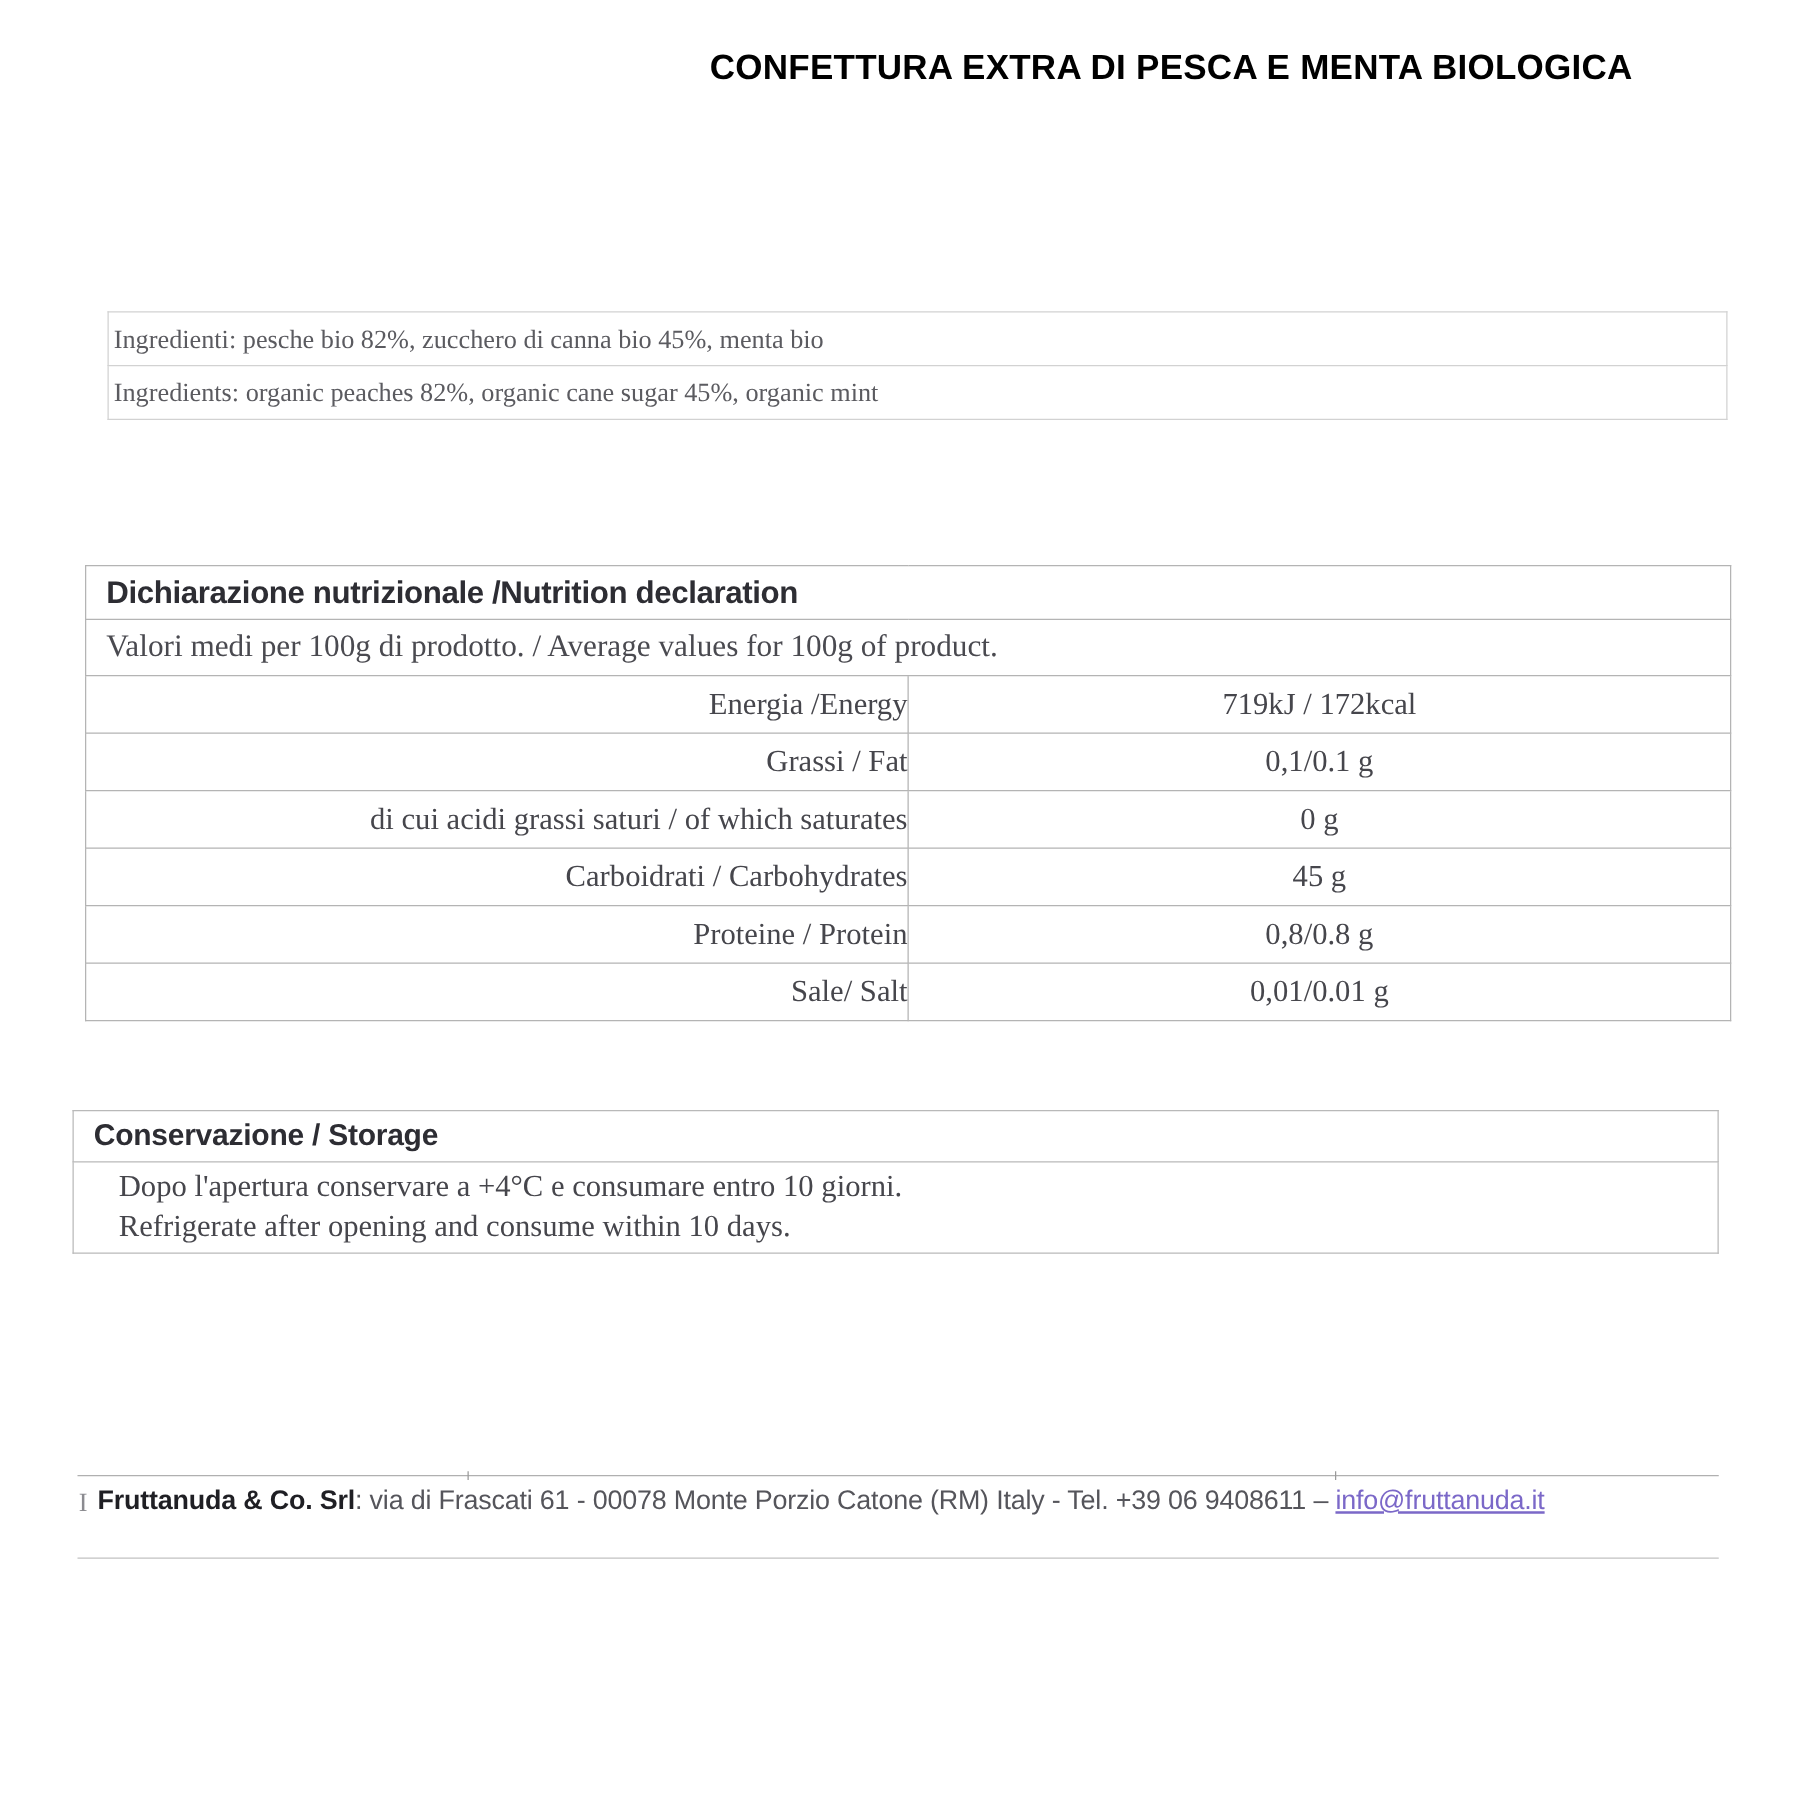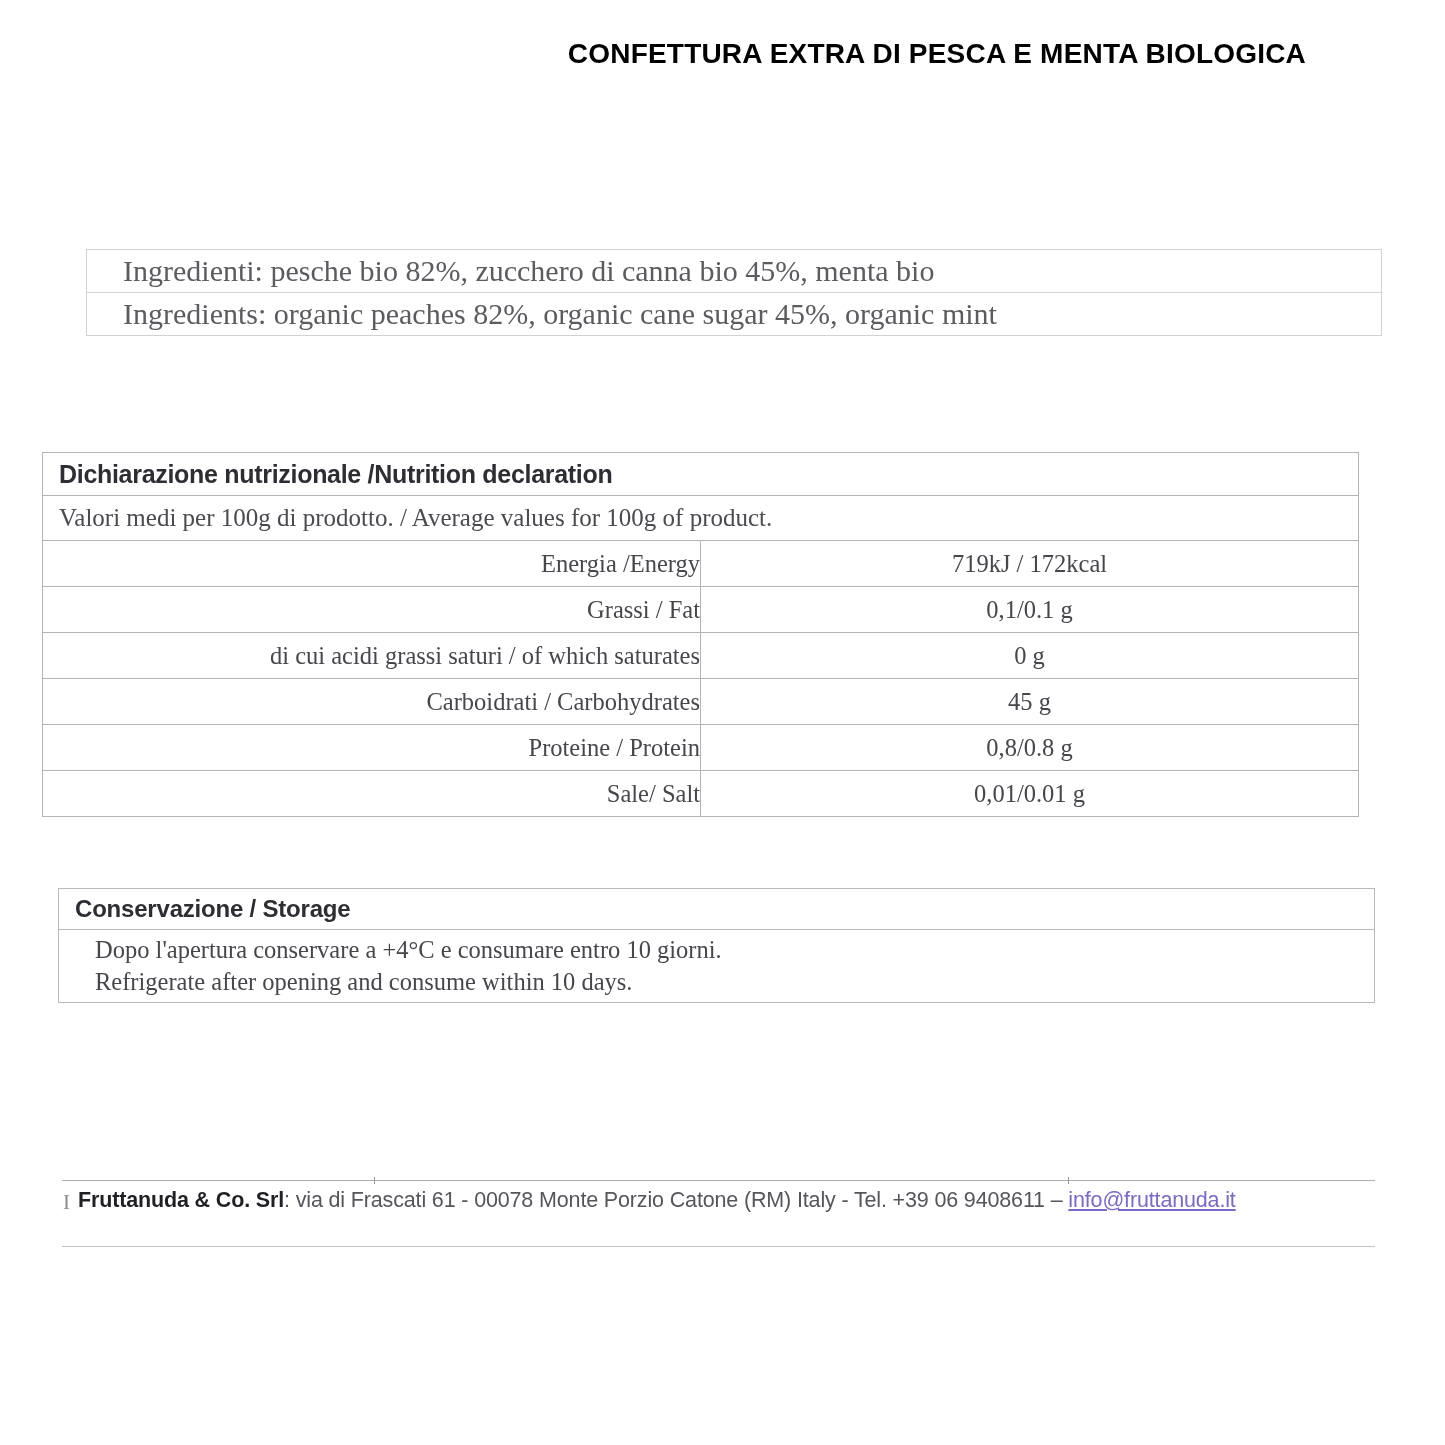"Ingredienti: pesche bio 82%, zucchero" #ingredients-table td { font-size: 30px -> 21px; padding: 0 0 0 36px -> 0 0 0 4px }
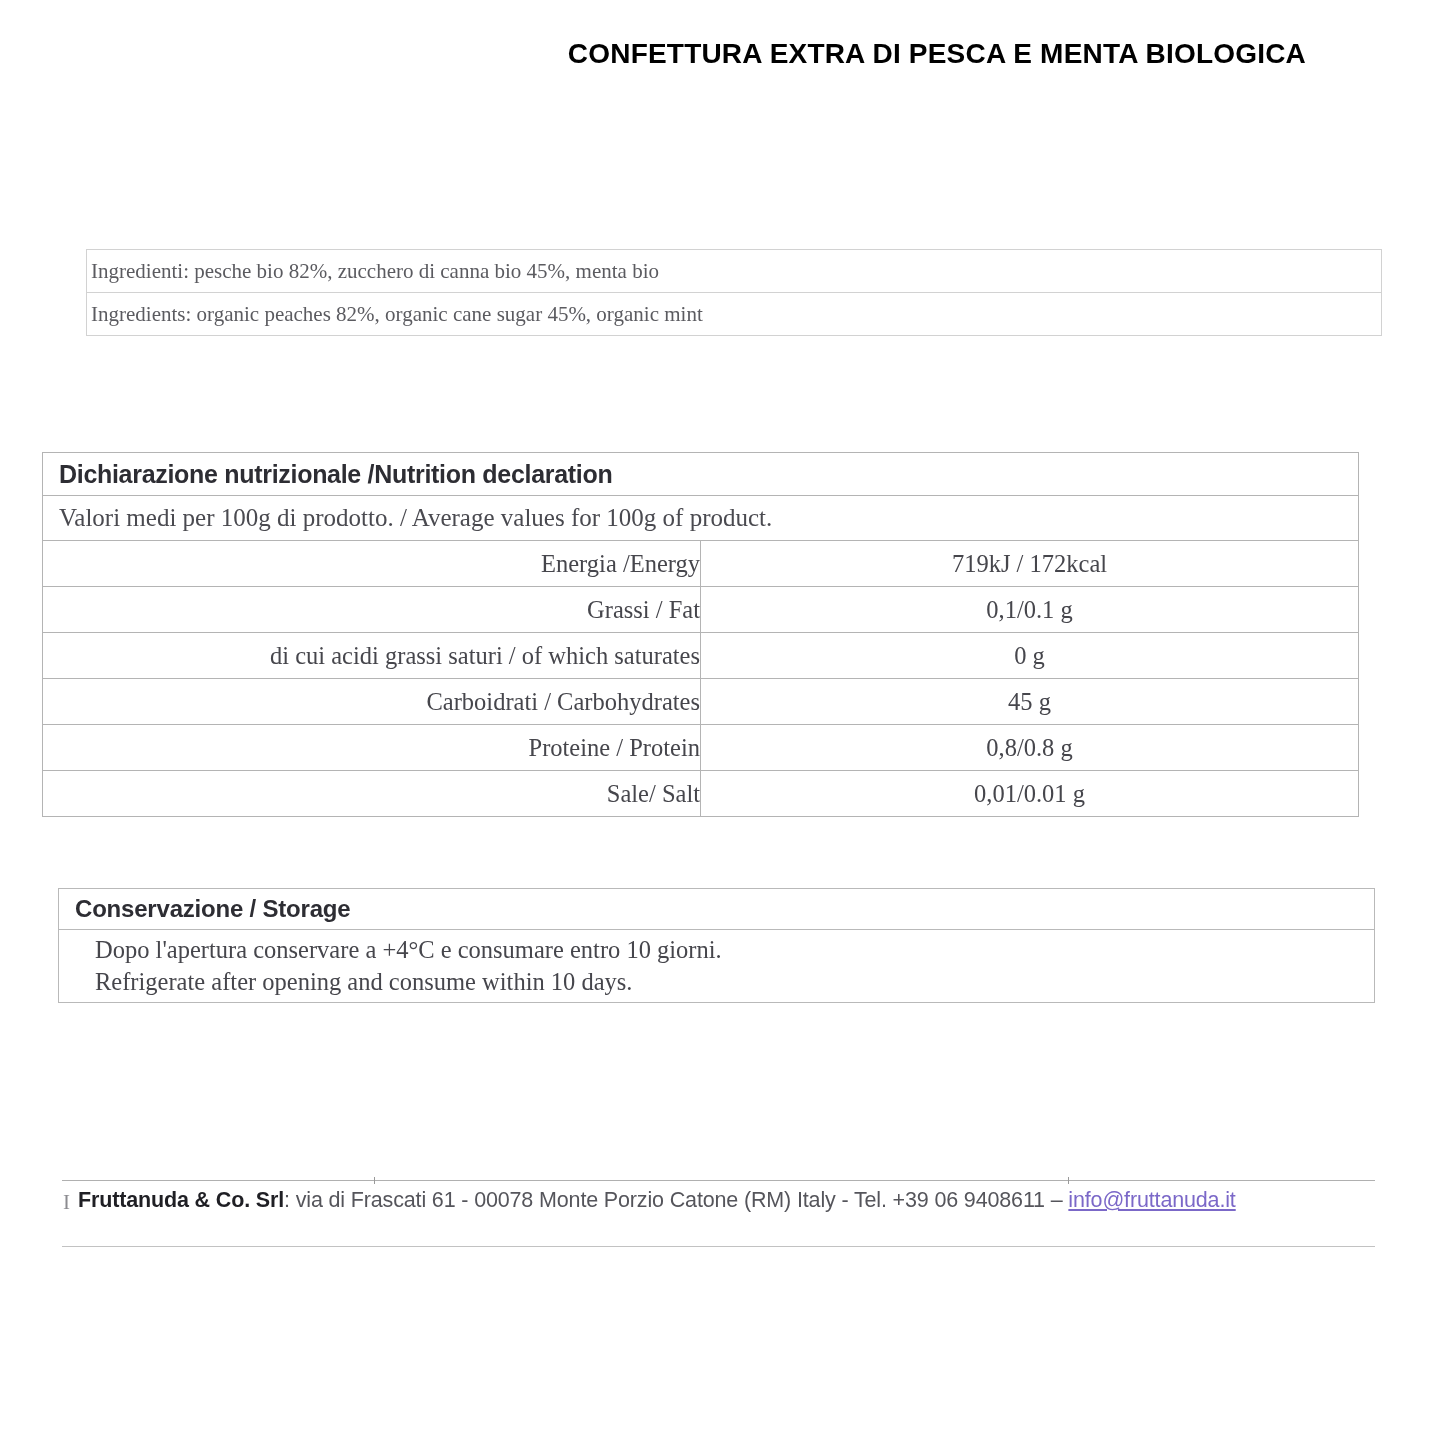"Dichiarazione nutrizionale /Nutrition" #nutrition-table { left: 42px -> 68px }
